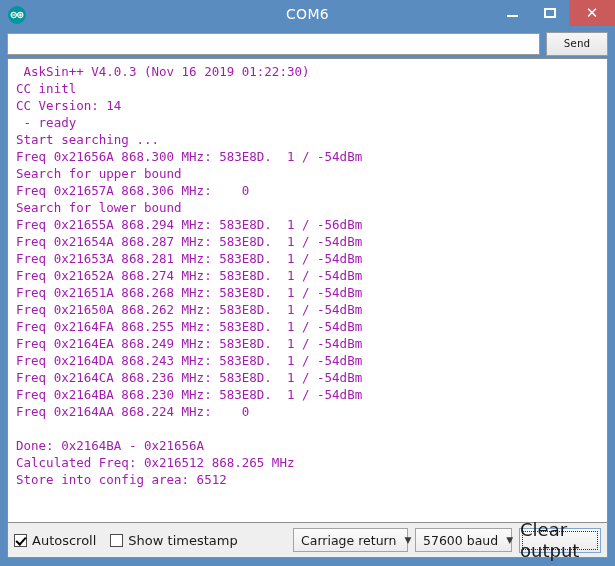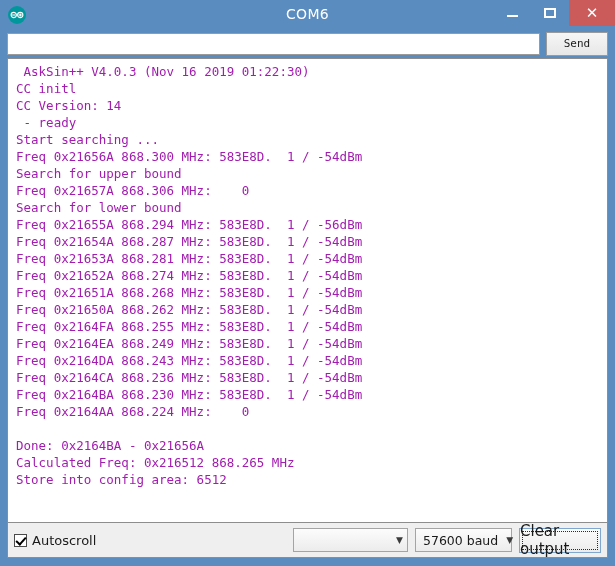"Show timestamp" div.chk-item { html: none -> <div> <div></div> <span>Show timestamp</span> </div> }
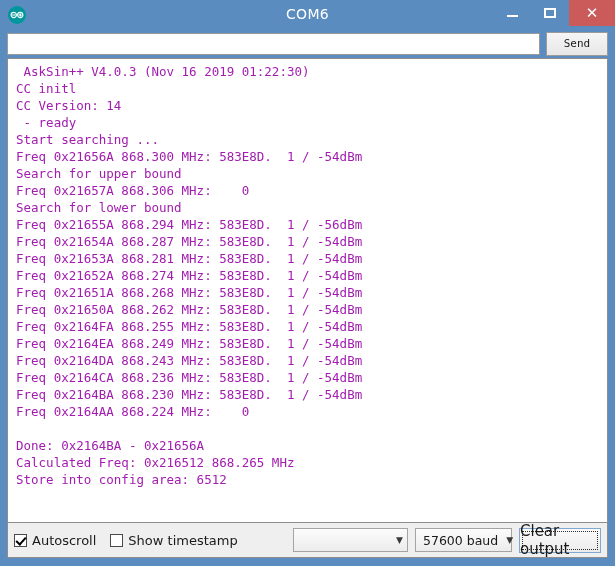"Carriage return" span.combo-label { html: none -> <span>Carriage return</span> }
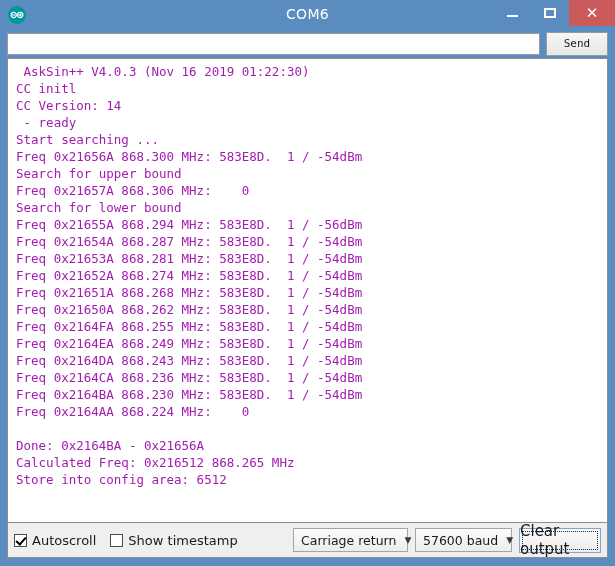"Clear output" .clear-label { font-size: 15px -> 18px }
